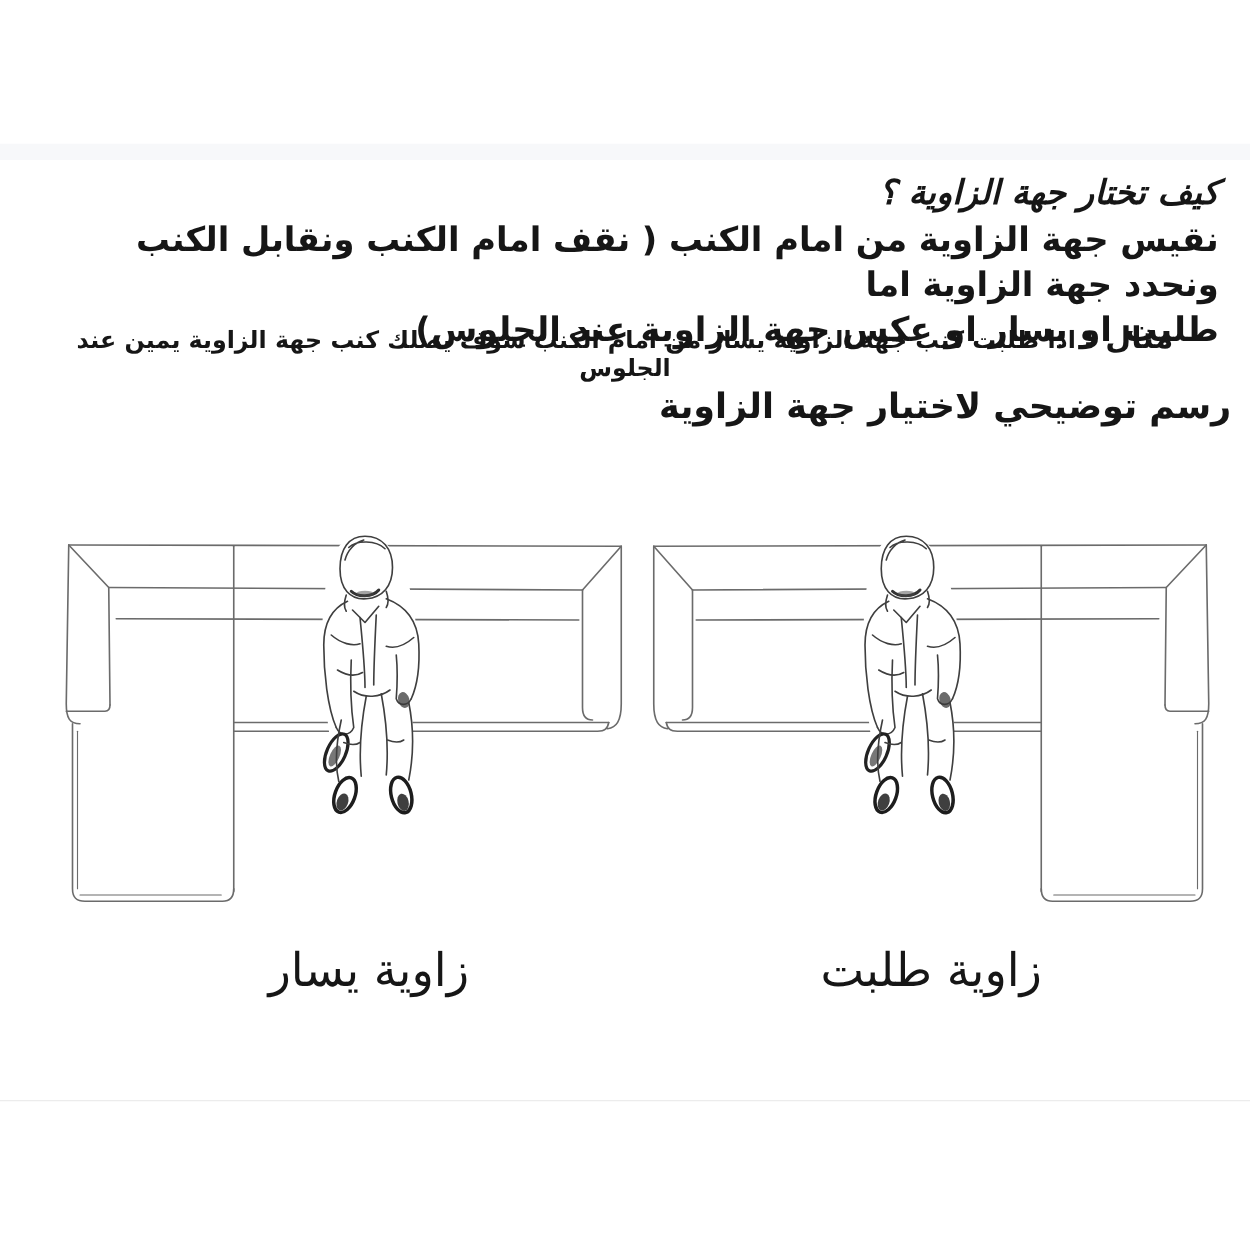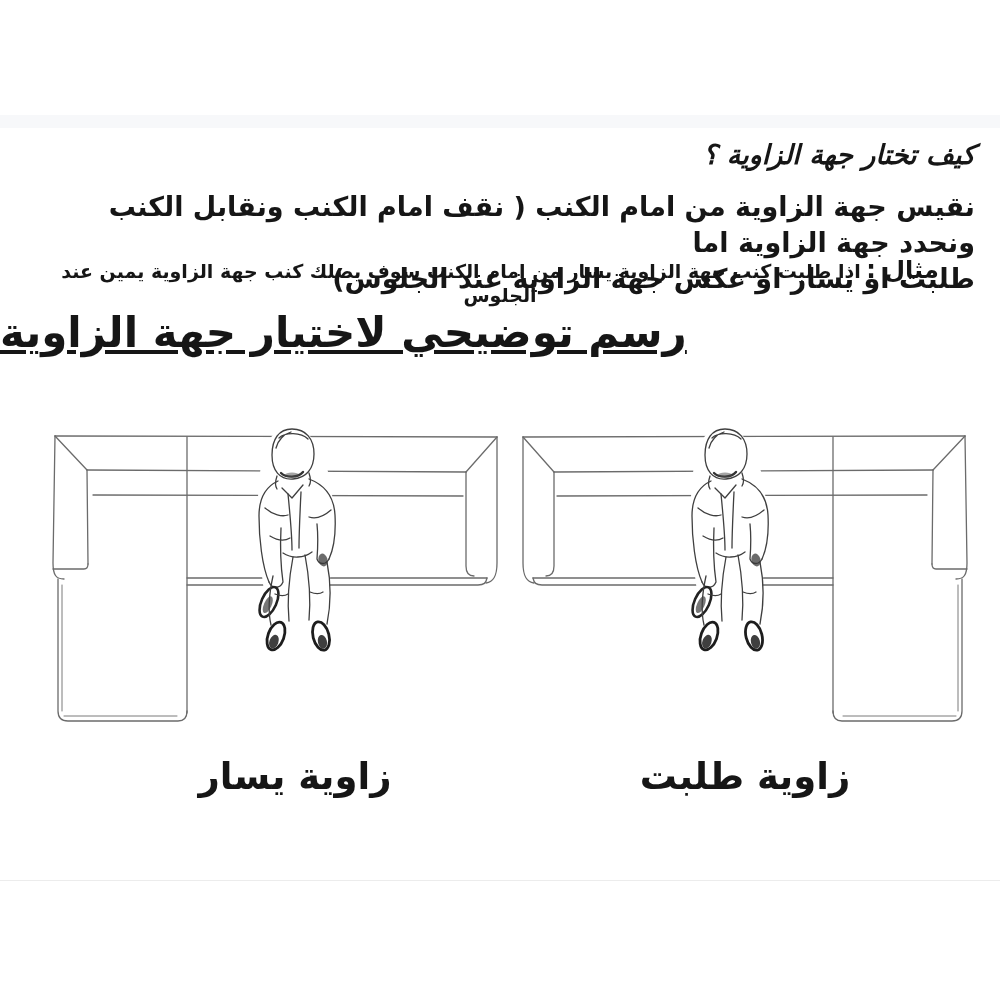"نقيس جهة الزاوية من امام" .intro { margin-top: 14px -> none }
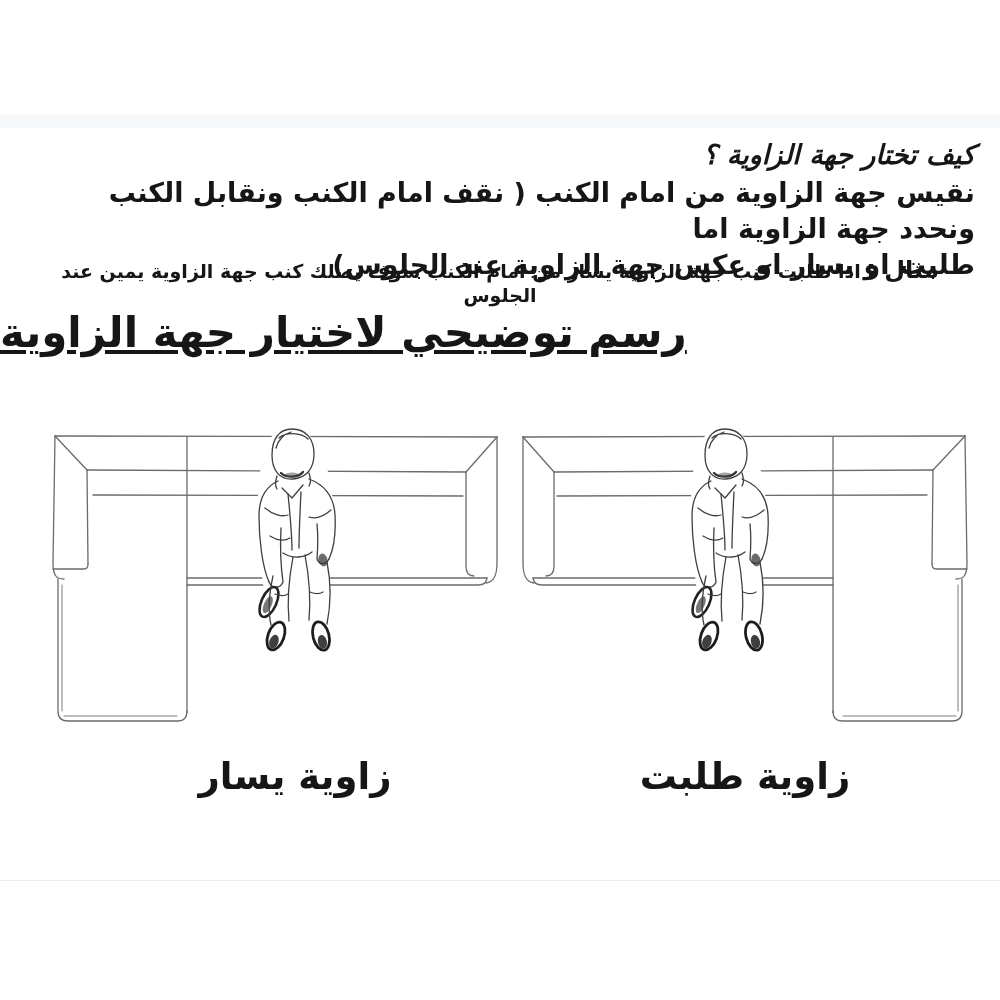"رسم توضيحي لاختيار جهة الزاوية" .diagram-heading { font-size: 42px -> 28px; text-align: left -> right; text-decoration: underline -> none }
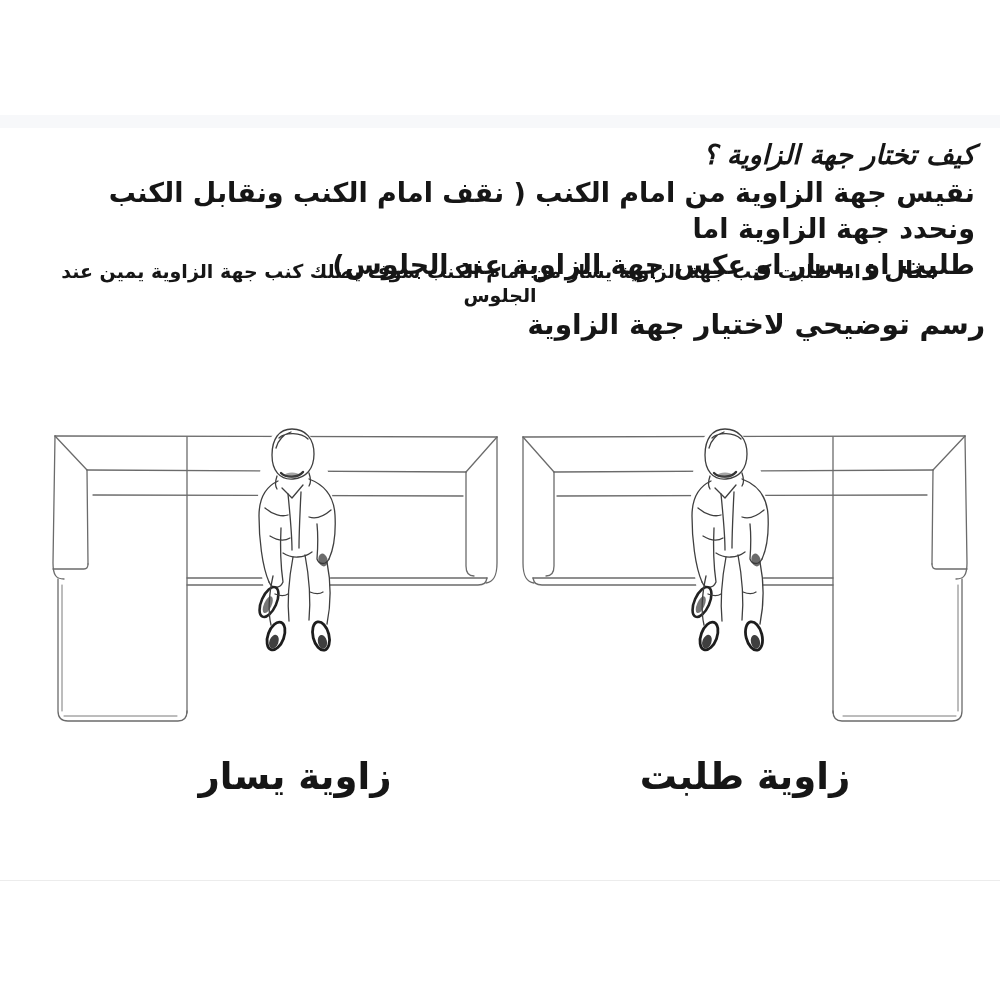"زاوية يسار" .caption { font-weight: bold -> normal }
